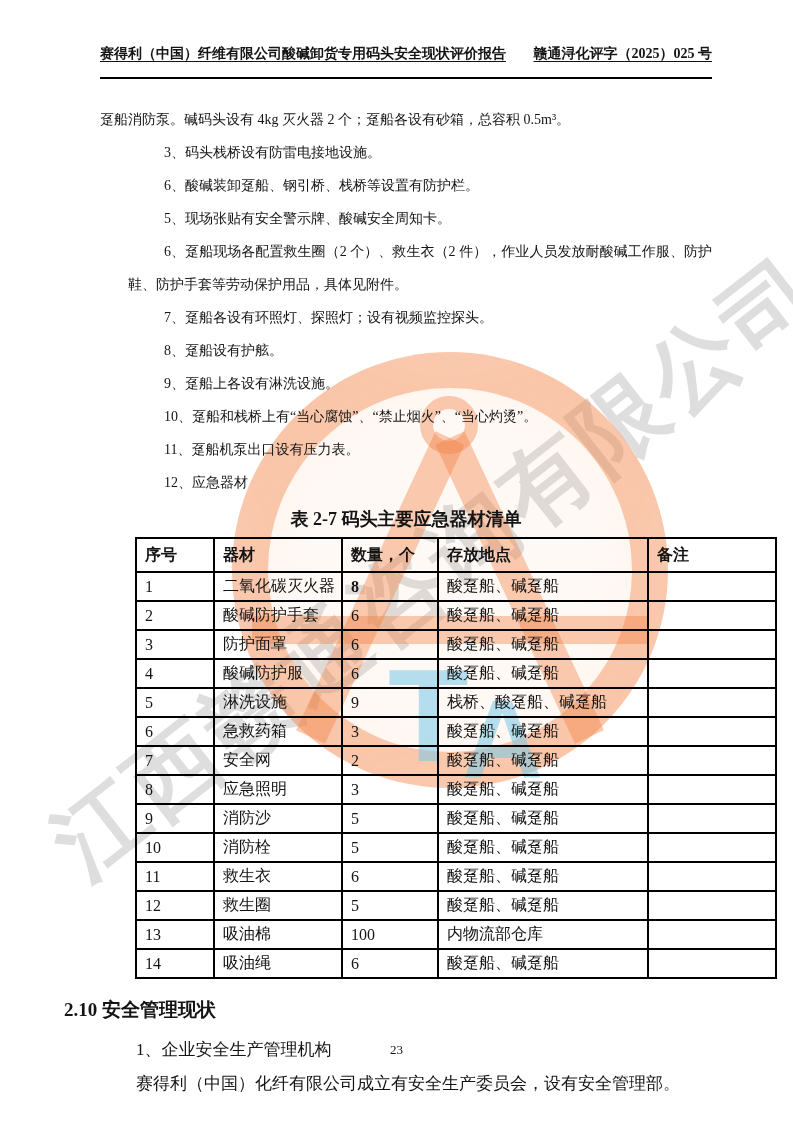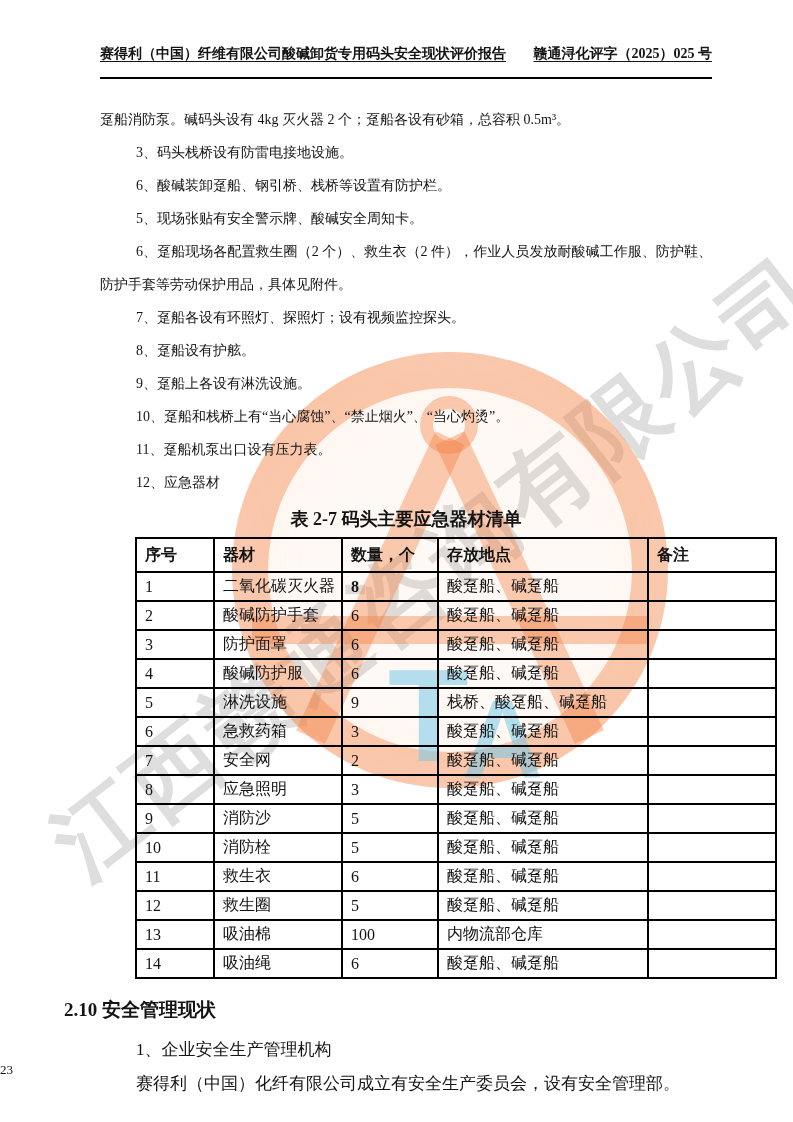"3、码头栈桥设有防雷电接地设施。" .body p.item { margin-left: none -> 28px }
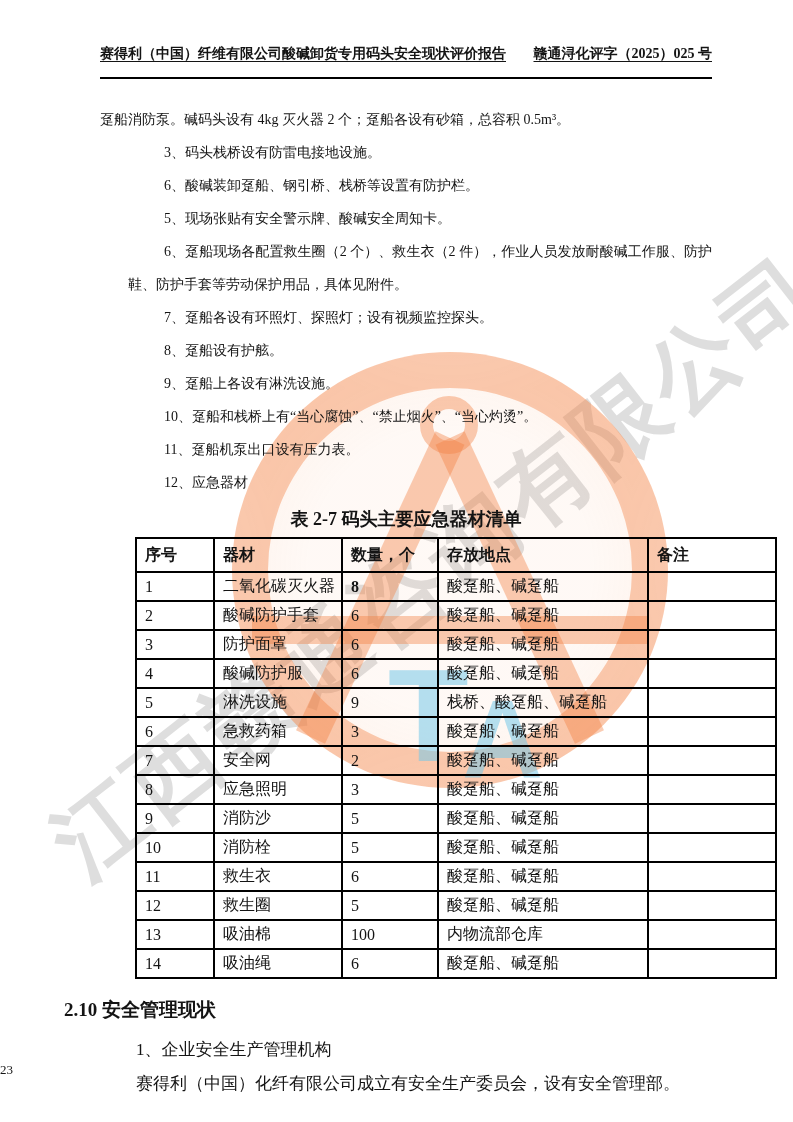"23" .page-num { bottom: 44px -> 64px; text-align: none -> center }
